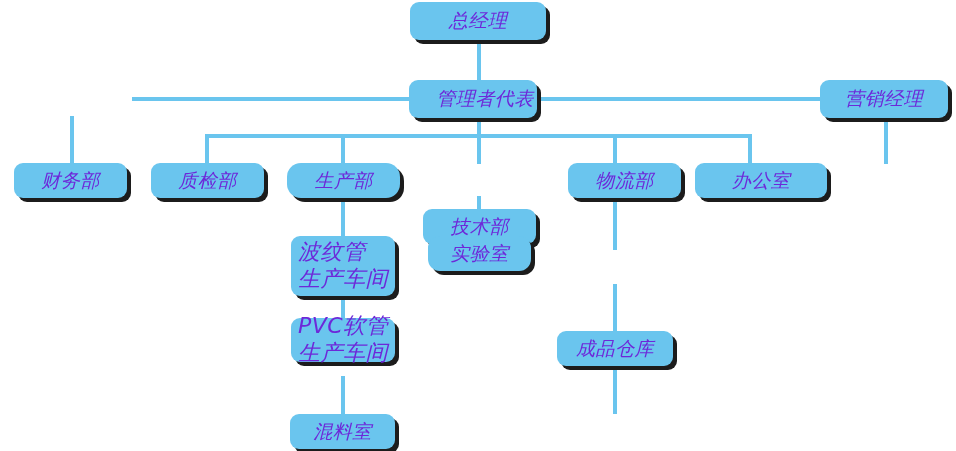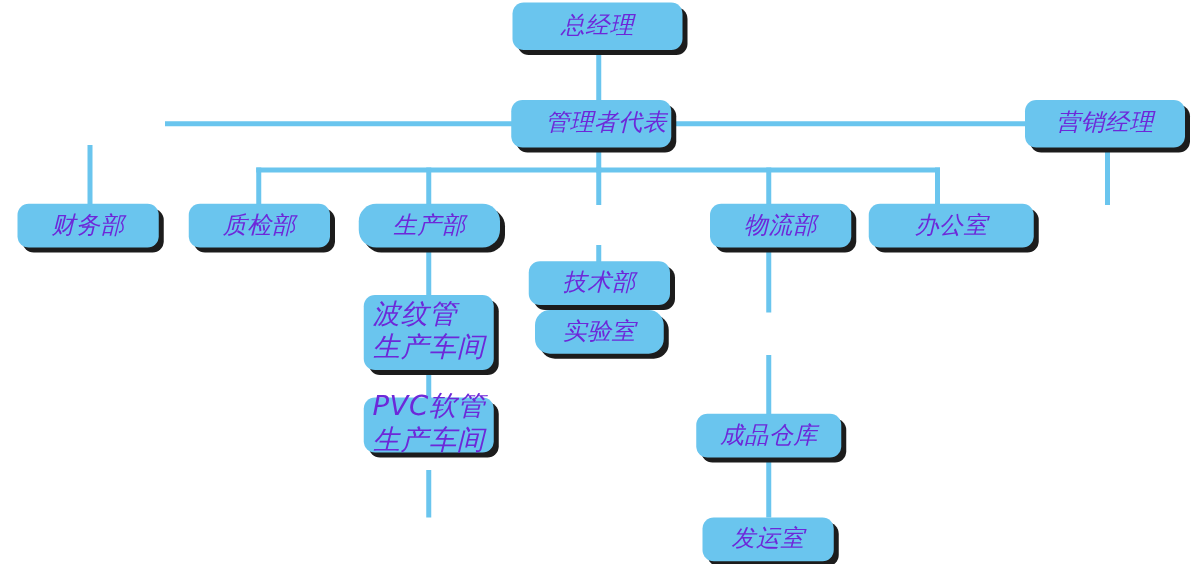"实验室" div.node { top: 248px -> 236px }
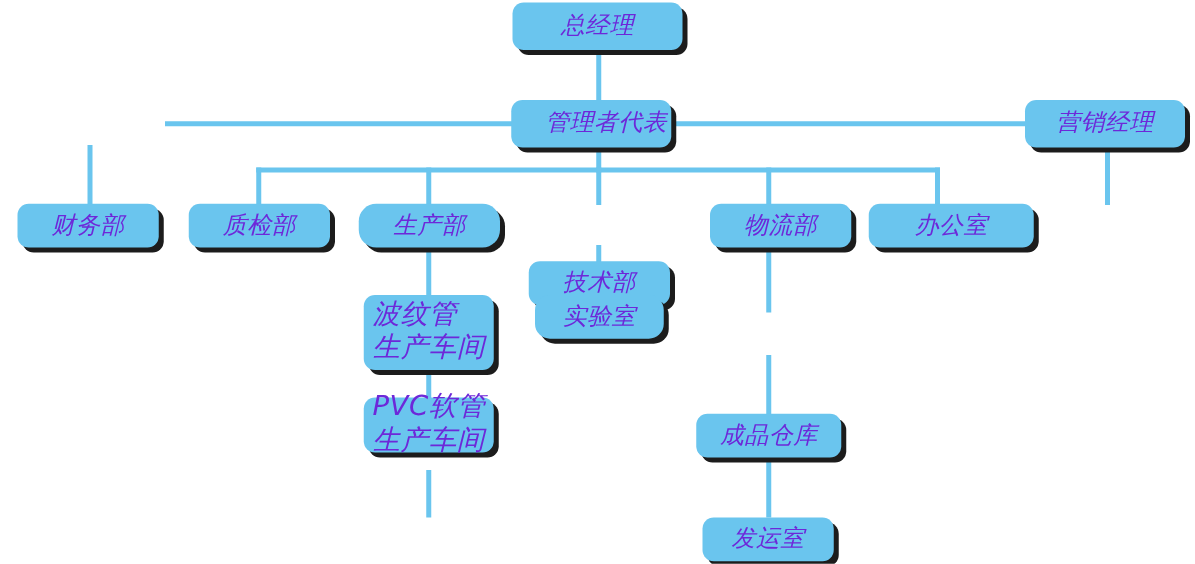"混料室" div.node { html: none -> <div>混料室</div> }
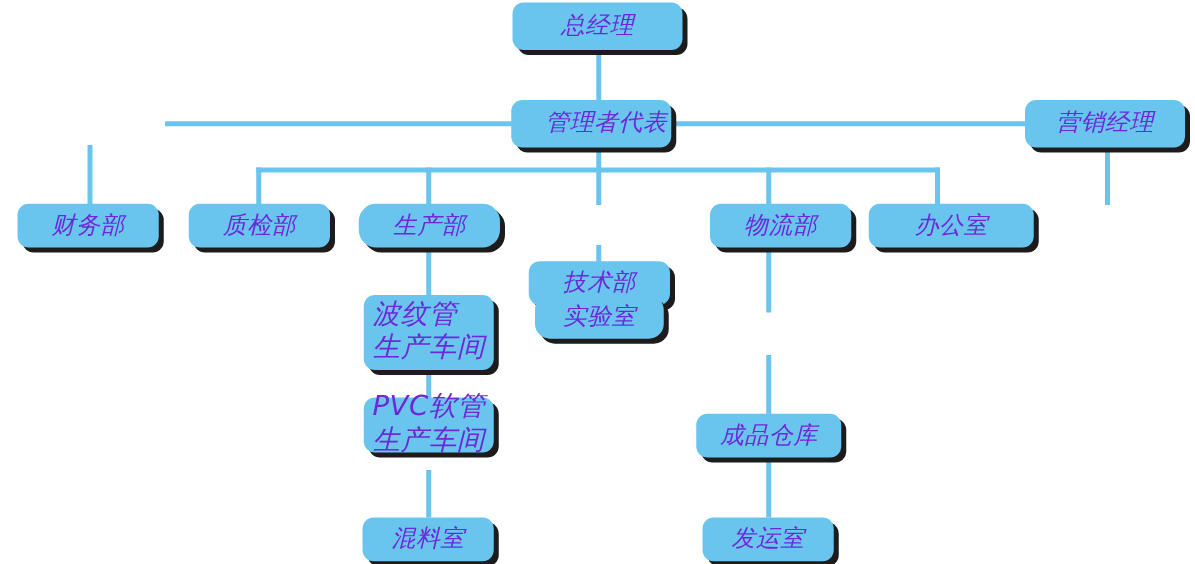"发运室" div.node { html: <div>发运室</div> -> none }
